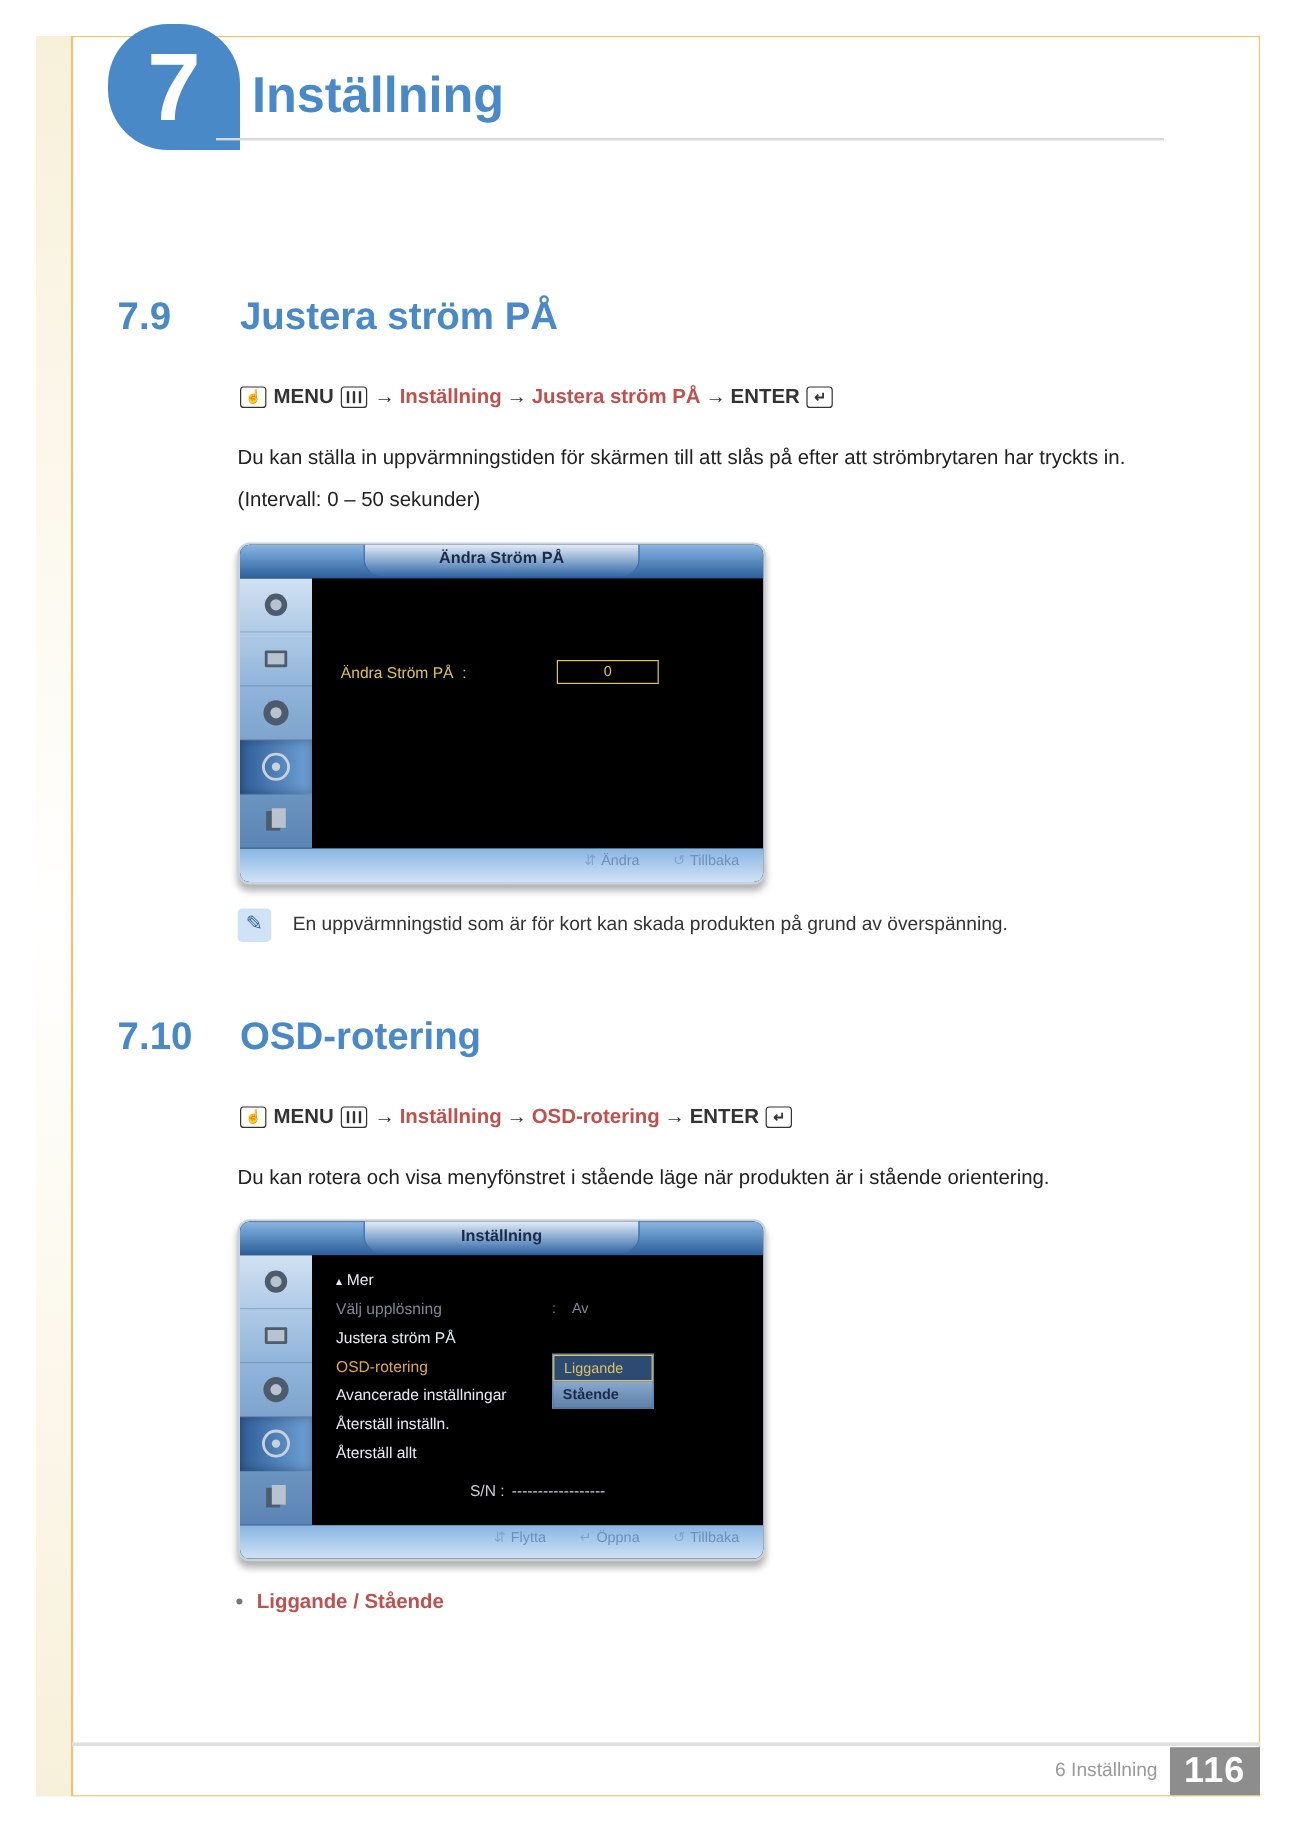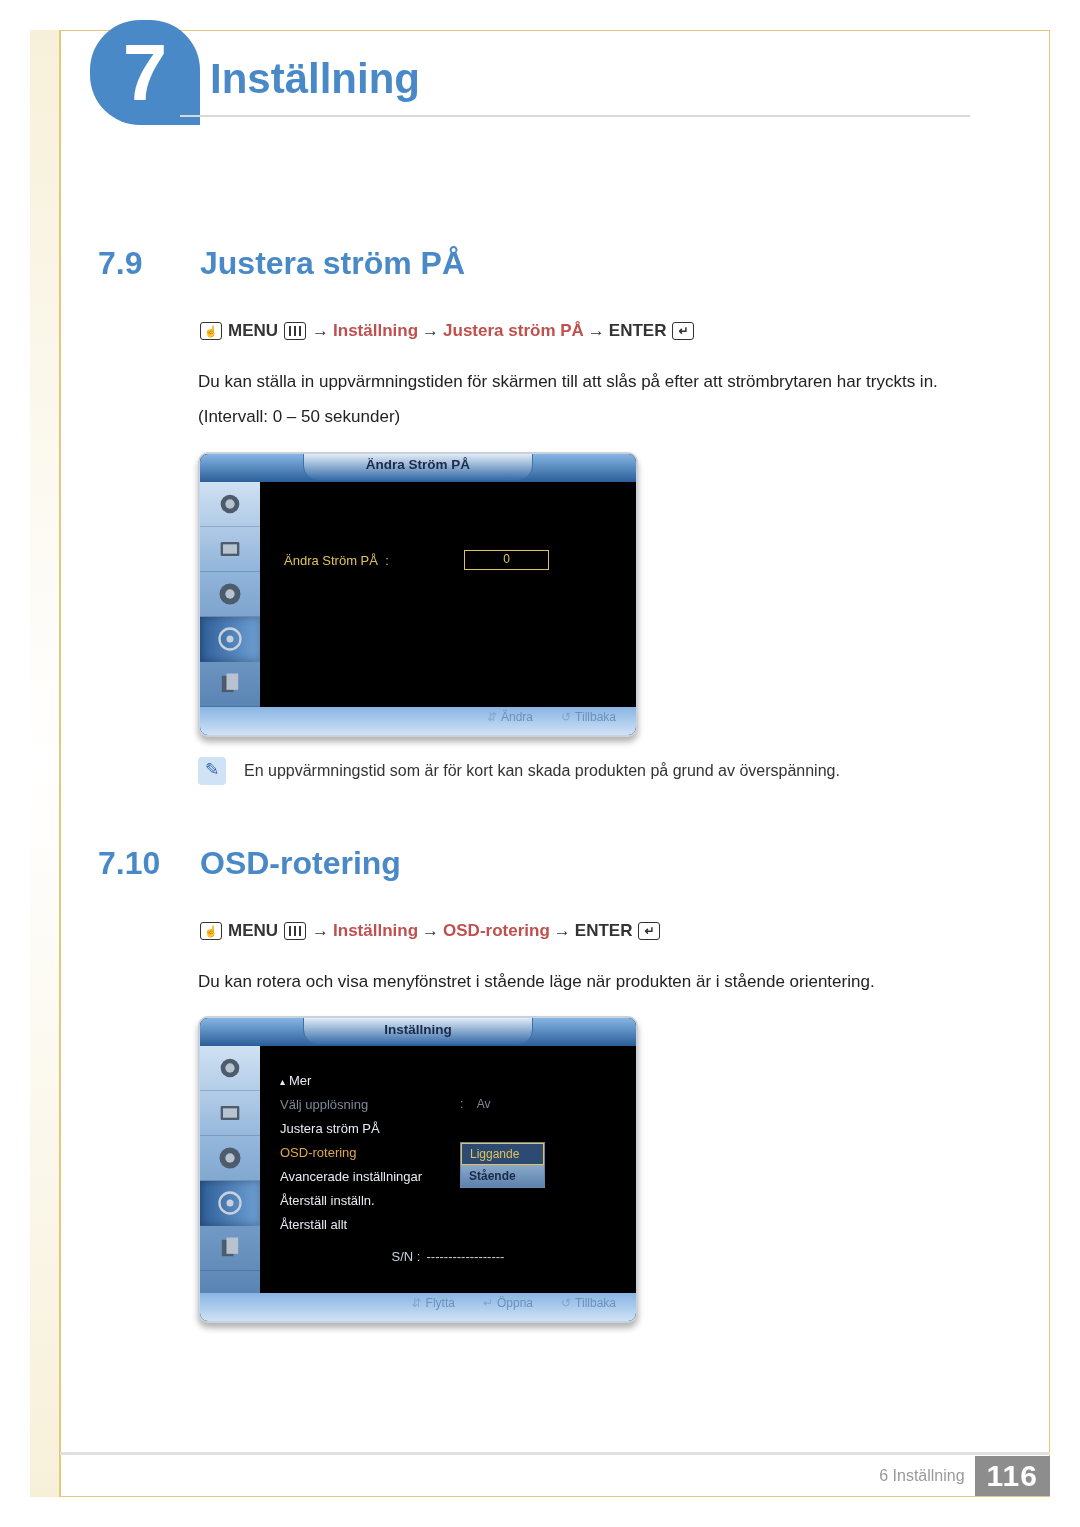"Mer" div.osd-main { padding: 24px 20px -> 10px 20px }
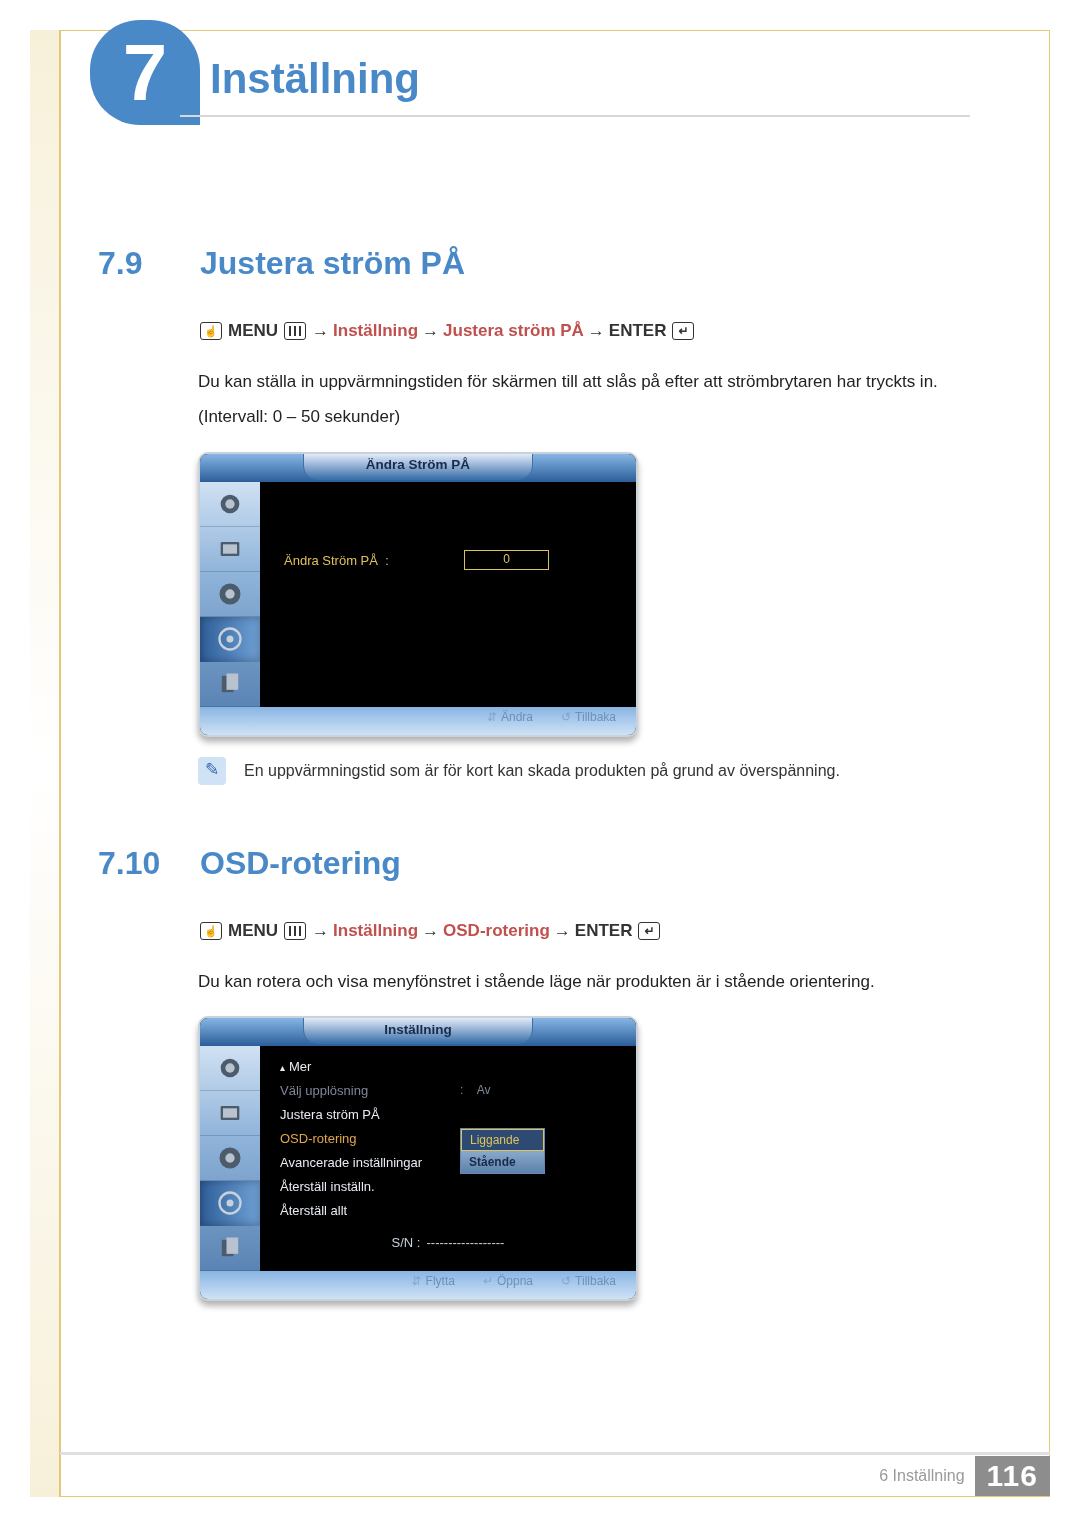"Liggande / Stående" ul.bullet-list { html: none -> <ul> <li> <span>Liggande</span><span> / </span><span>Stående</span> </li> </ul> }
